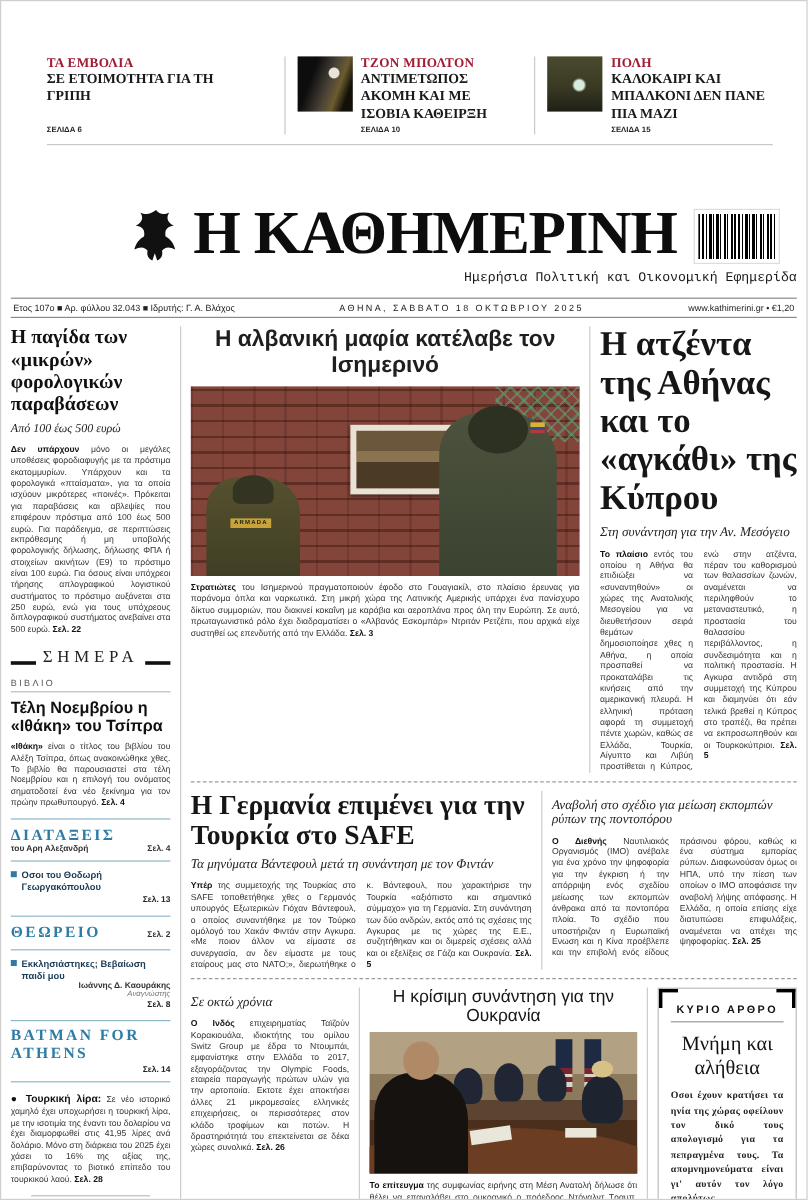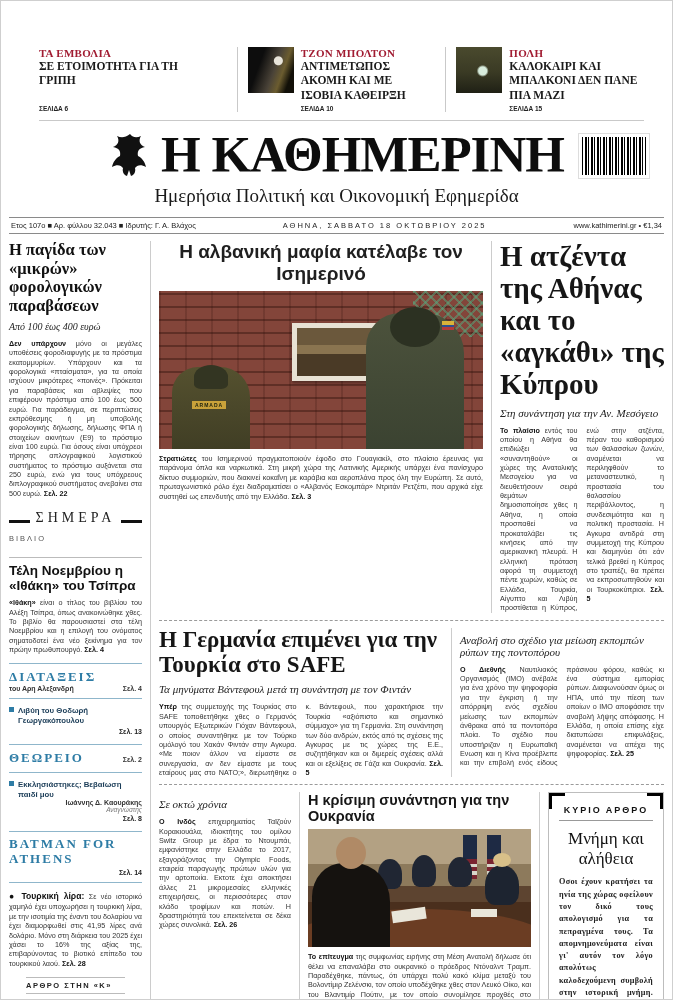"Η ΚΑΘΗΜΕΡΙΝΗ" .masthead { margin-top: none -> 41px }
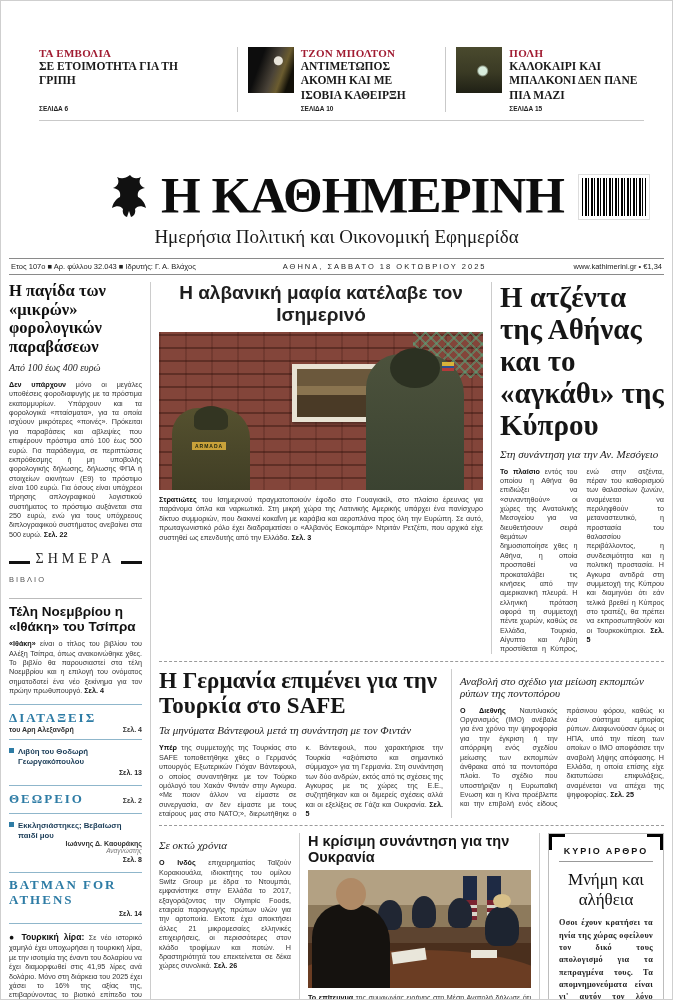"Ημερήσια Πολιτική και Οικονομική" .mast-sub { font-family: Liberation Serif, serif -> Liberation Mono, monospace; font-size: 19px -> 11px; text-align: none -> right }
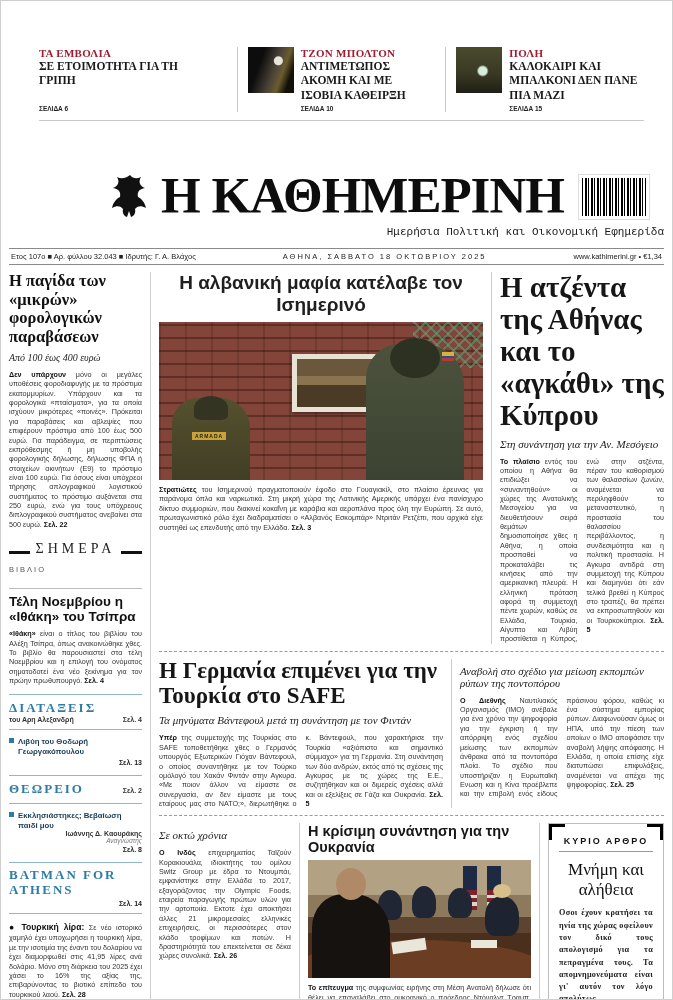"www.kathimerini.gr • €1,34" span.right { text: €1,34 -> €1,20 }
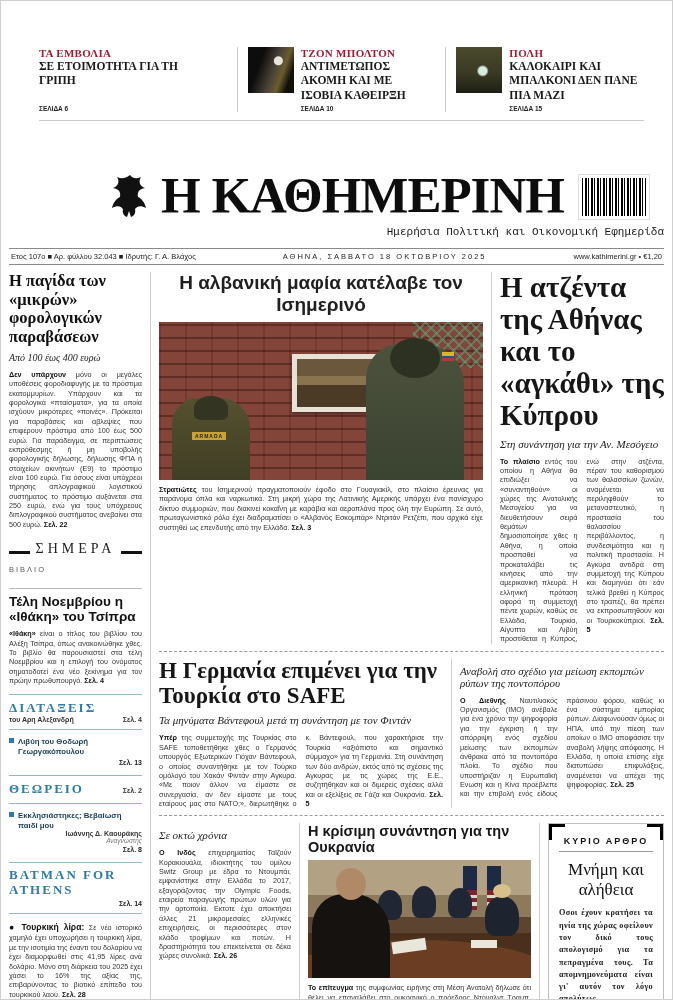"Από 100 έως 400 ευρώ" div.sub { text: 400 -> 500 }
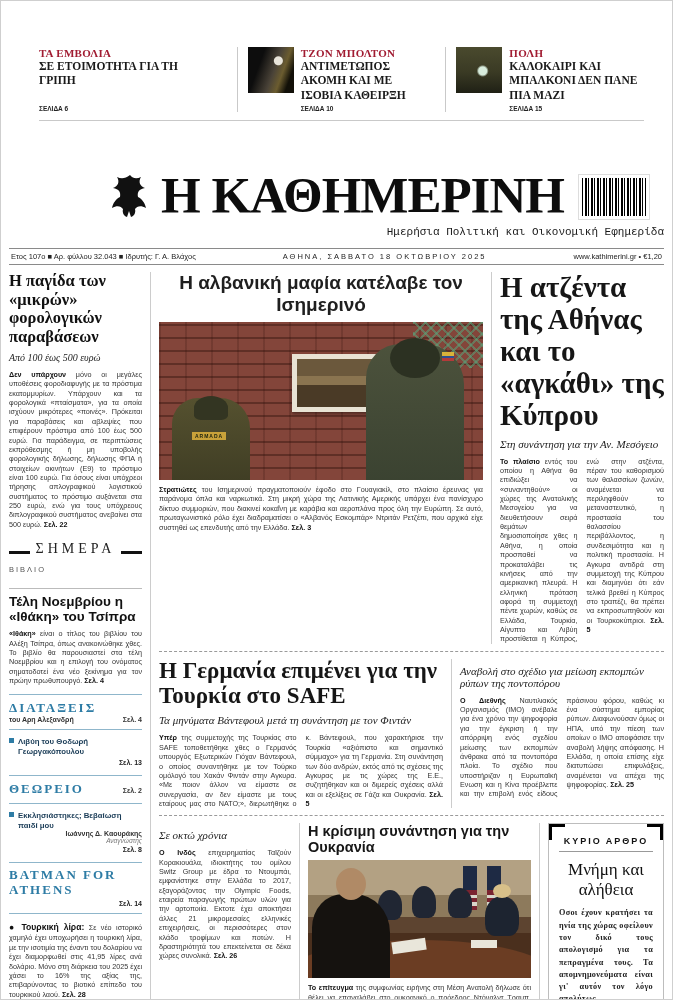"ΒΙΒΛΙΟ" .mini-kicker { padding-bottom: 14px -> 2px }
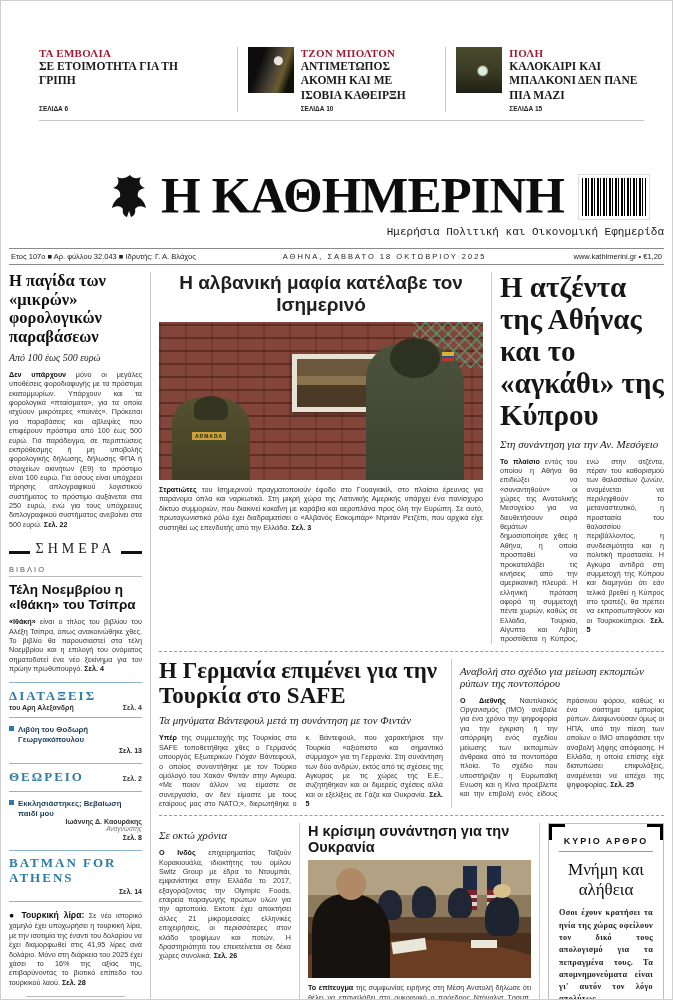"Λιβύη του Θοδωρή Γεωργακόπουλου" div.bt { text: Λιβύη -> Οσοι }
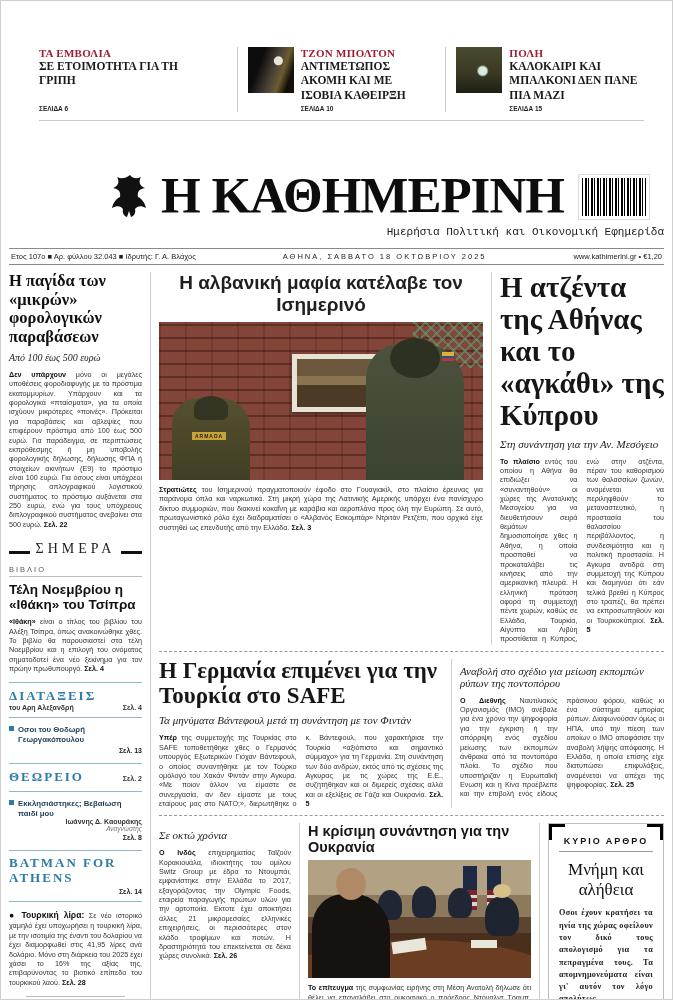"Η κρίσιμη συνάντηση για την" h2 { font-weight: 700 -> 400; text-align: none -> center }
